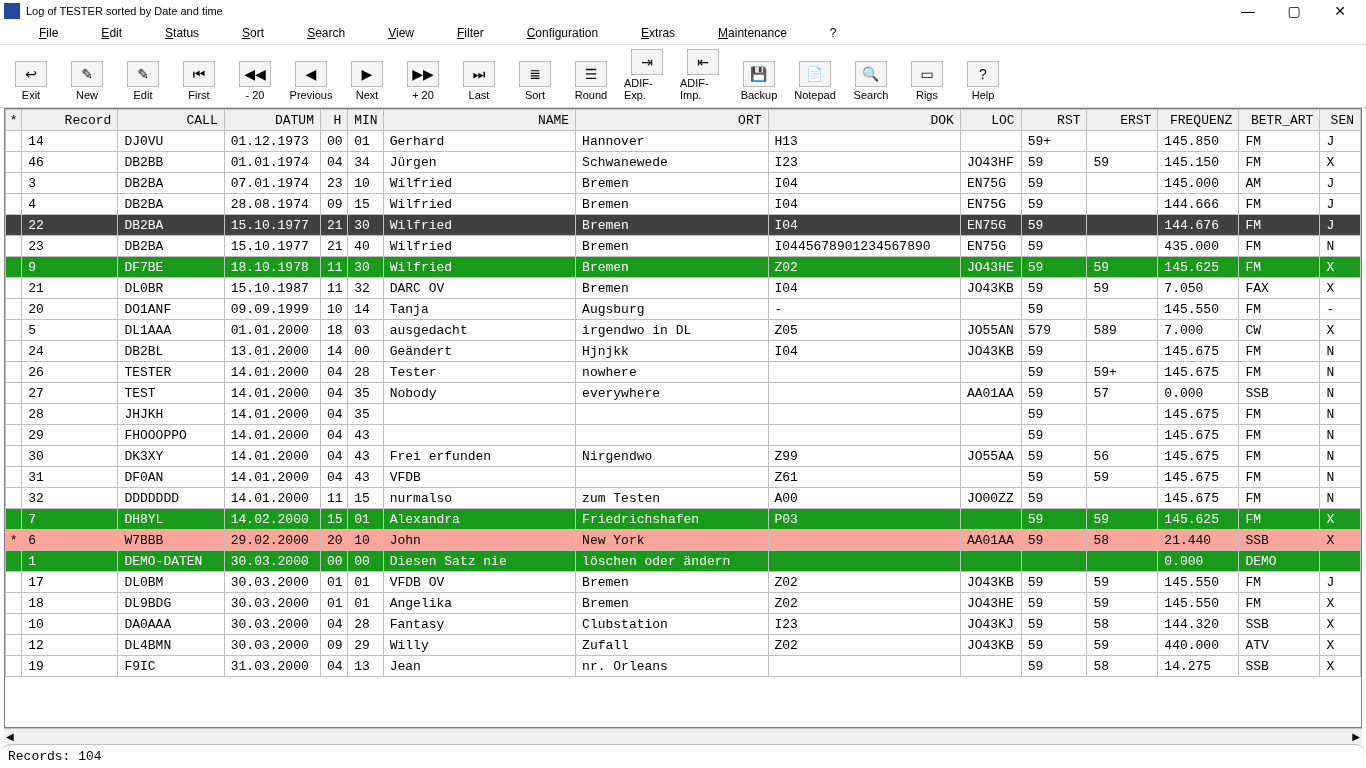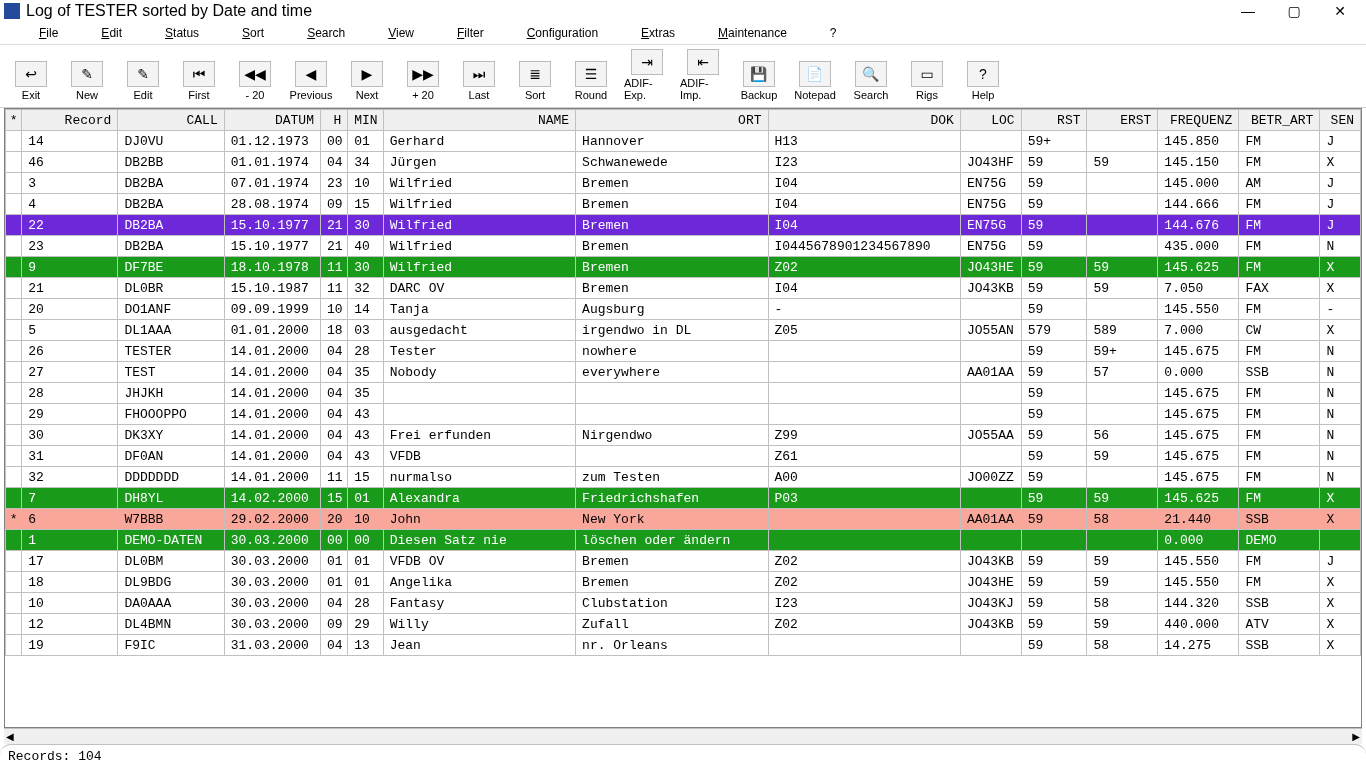"Log of TESTER sorted by" .titlebar .title { font-size: 16px -> 11px }
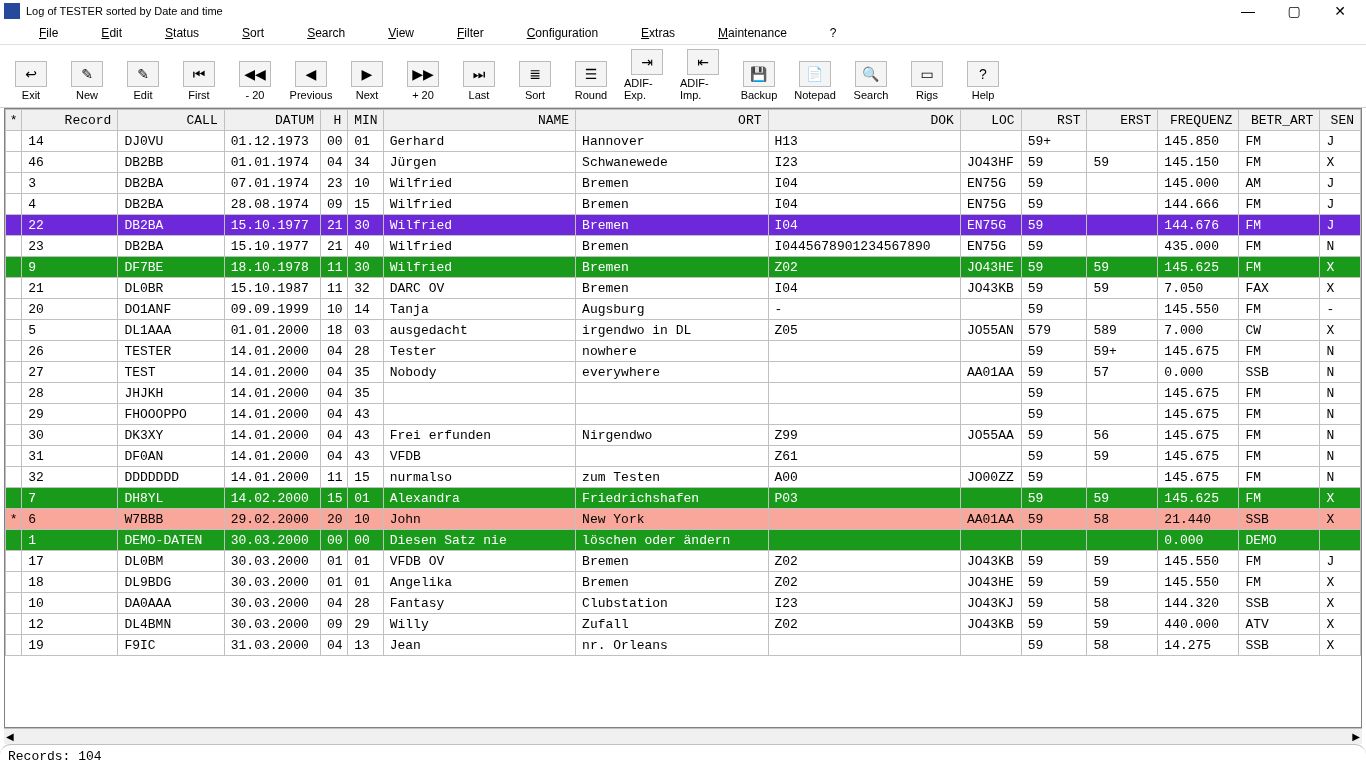"22" tr.sel td { background: #6d28d9 -> #404040 }
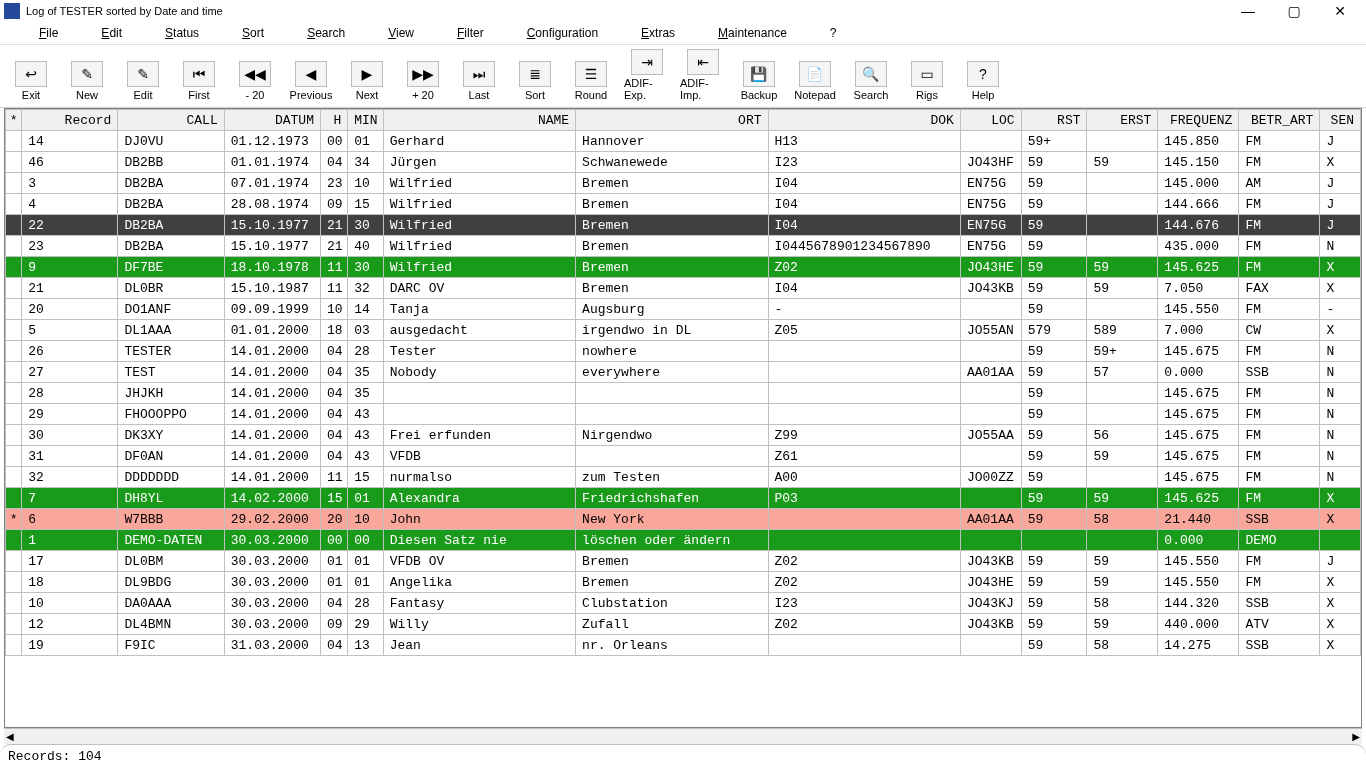"24" tr { html: none -> <tr> <td></td> <td>24</td> <td>DB2BL</td> <td>13.01.2000</td> <td>14</td> <td>00</td> <td>Geändert</td> <td>Hjnjkk</td> <td>I04</td> <td>JO43KB</td> <td>59</td> <td></td> <td>145.675</td> <td>FM</td> <td>N</td> </tr> }
